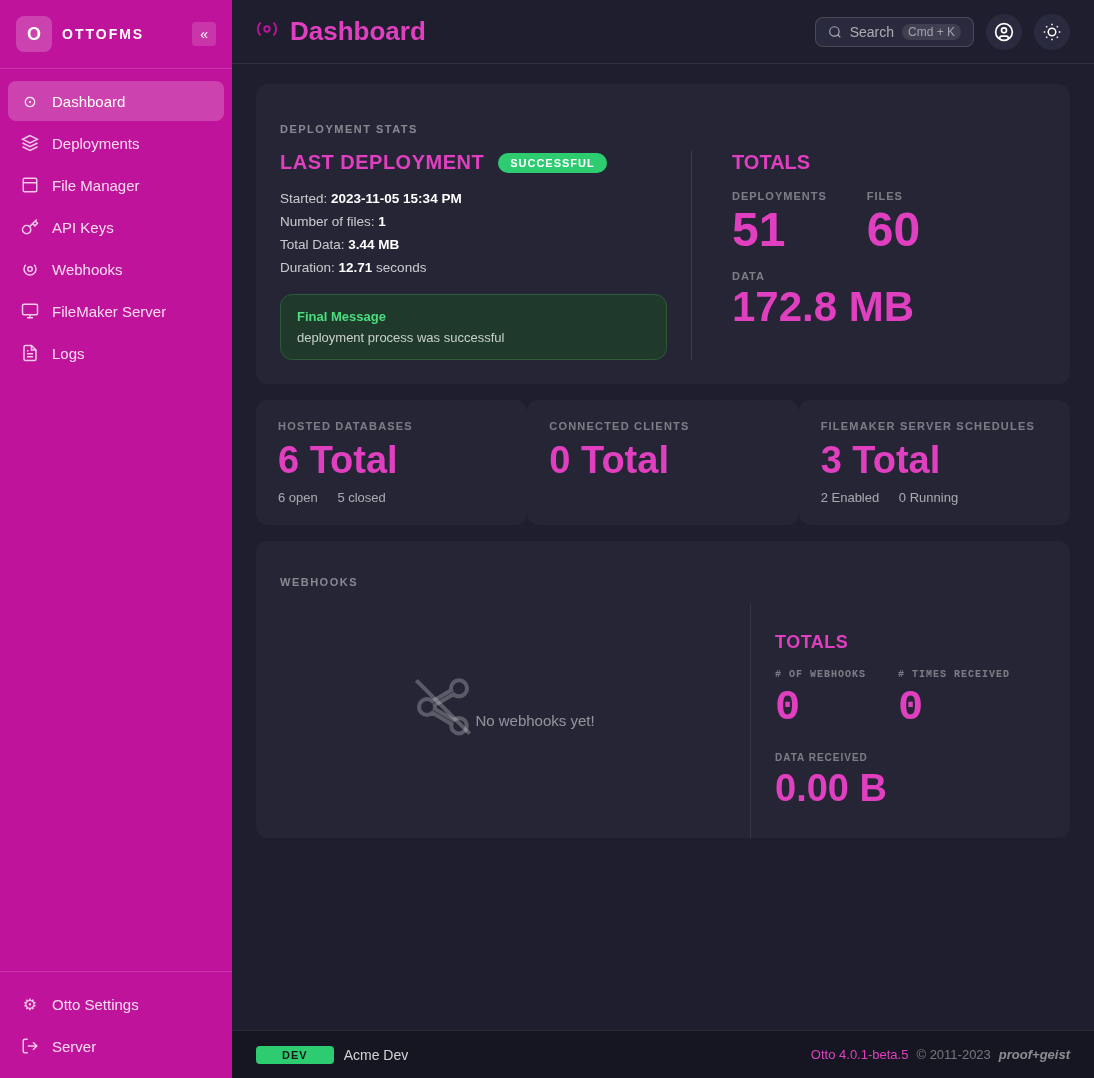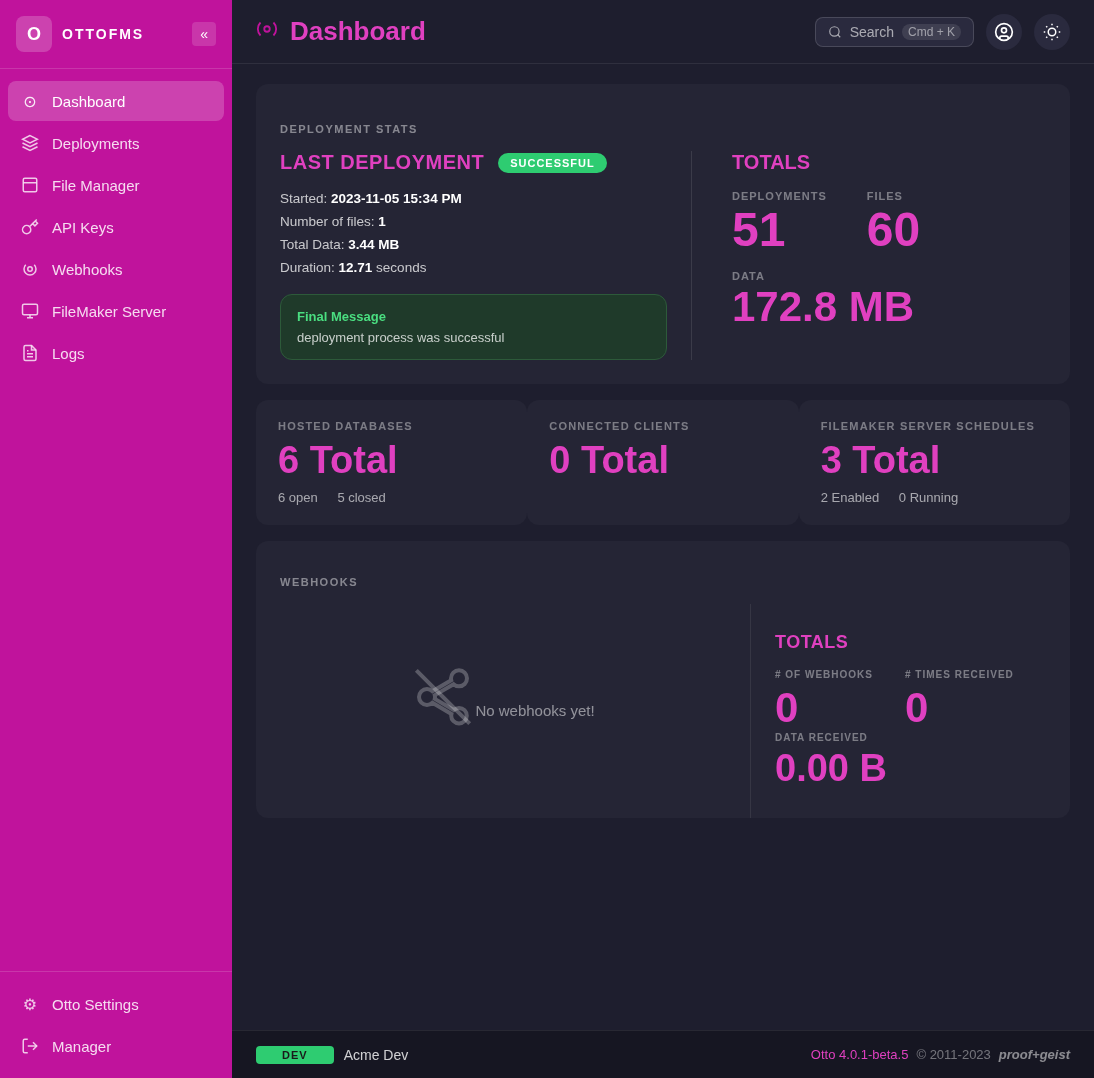"# OF WEBHOOKS" .webhooks-totals-row { font-family: none -> Liberation Mono, monospace; margin-bottom: none -> 20px }
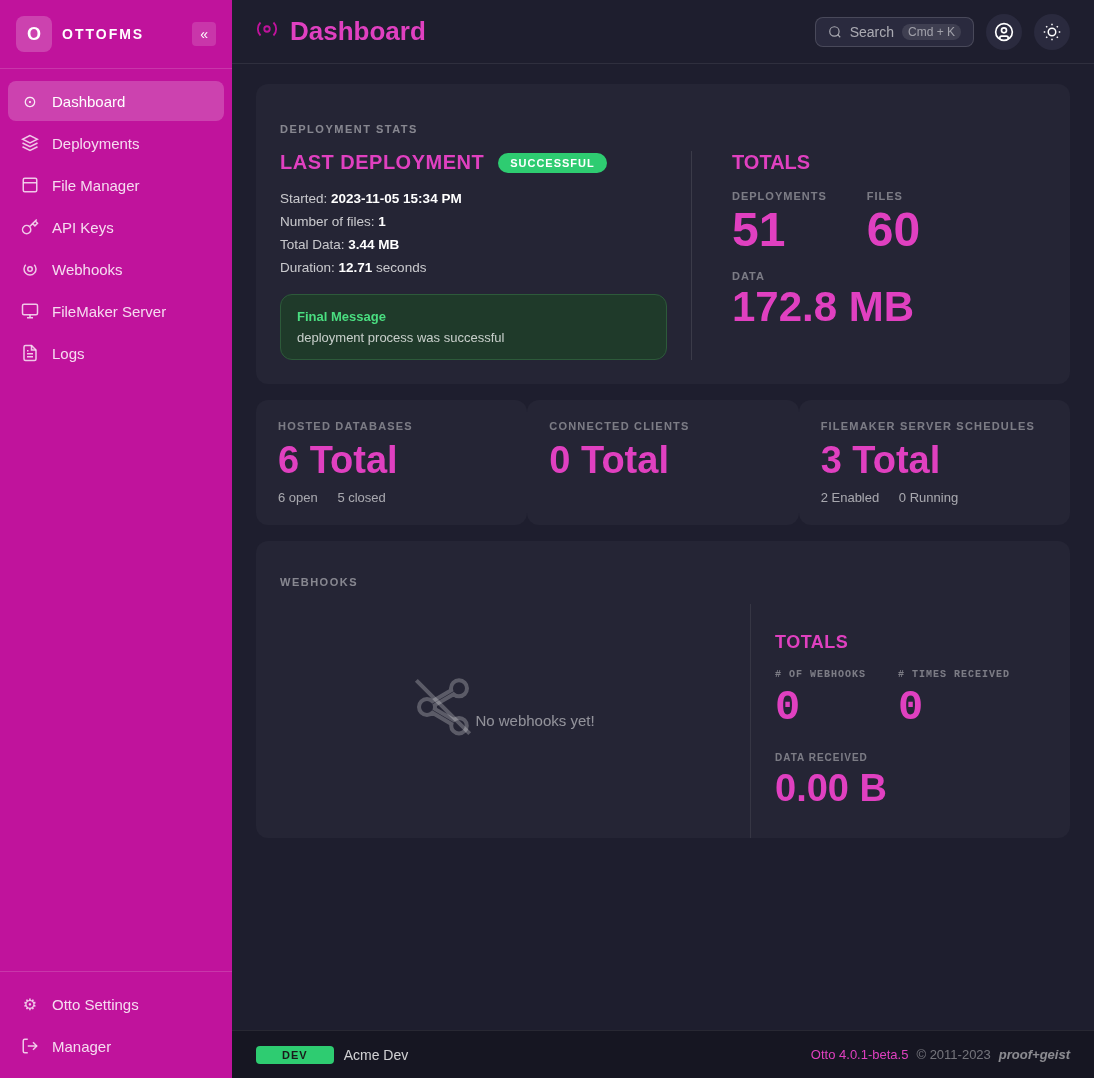"Manager" span { text: Manager -> Server }
